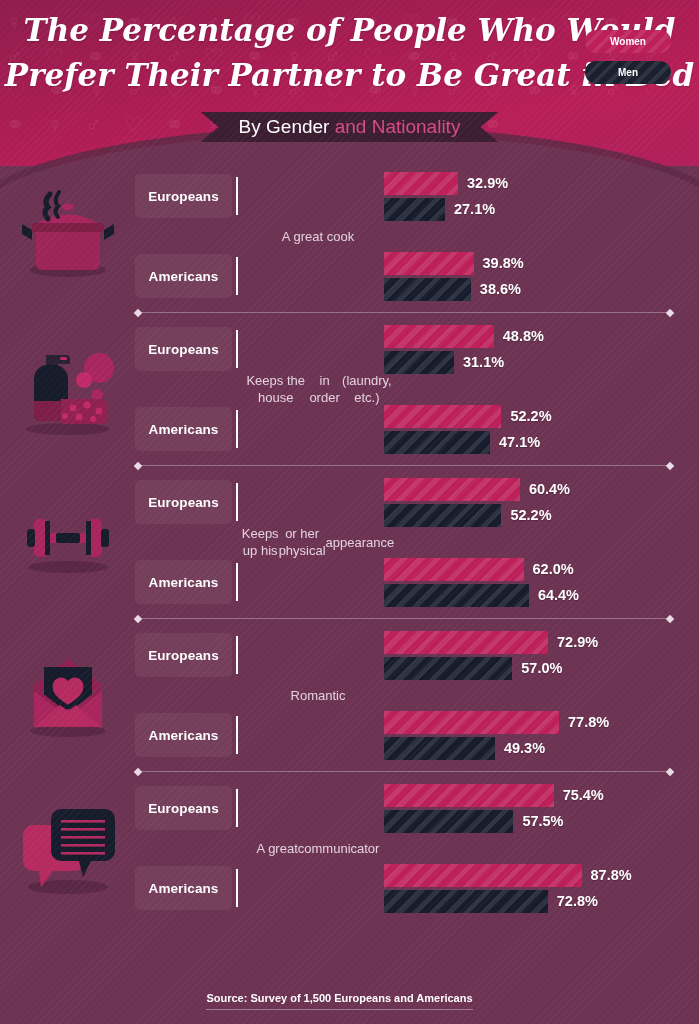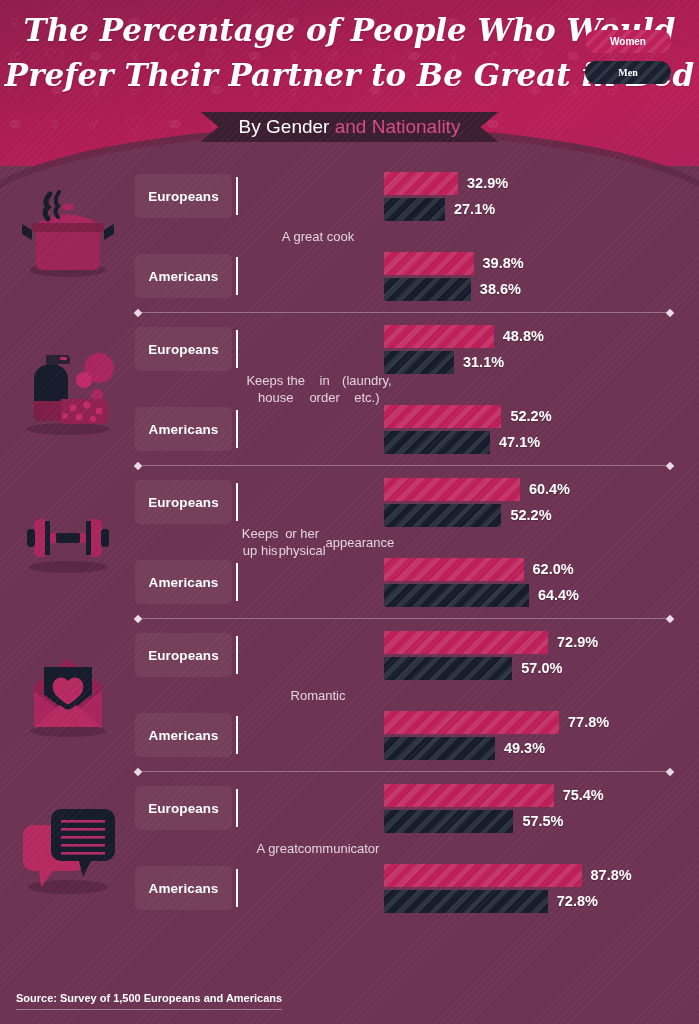"Men" .legend .men { font-family: Liberation Serif, serif -> none }
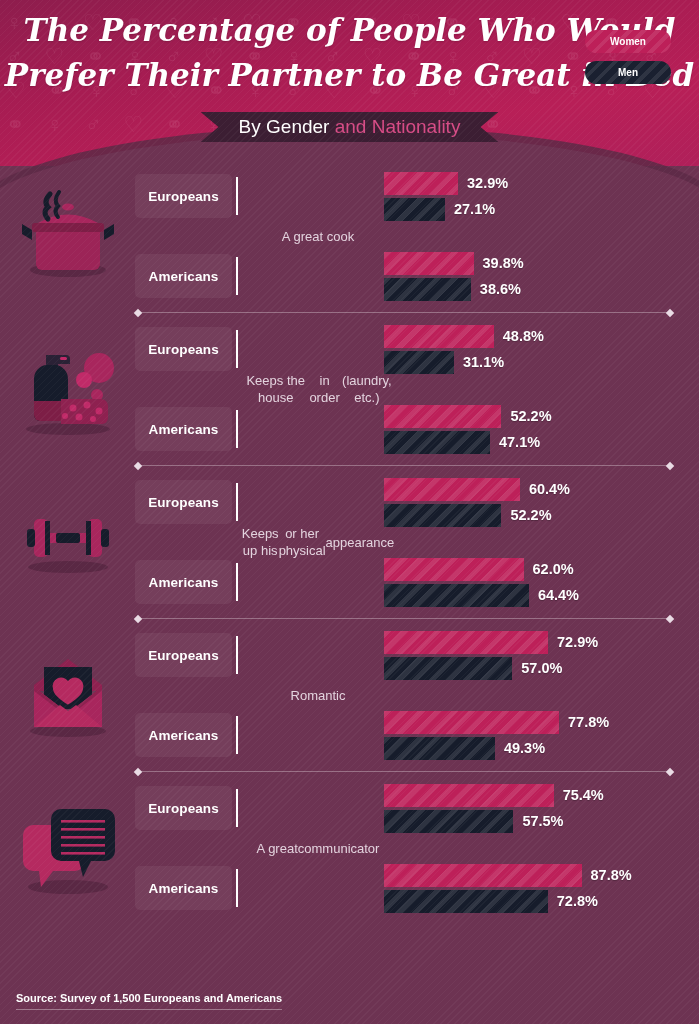"Source: Survey of 1,500 Europeans" .footer { left: 16px -> 6px; text-align: left -> center }
